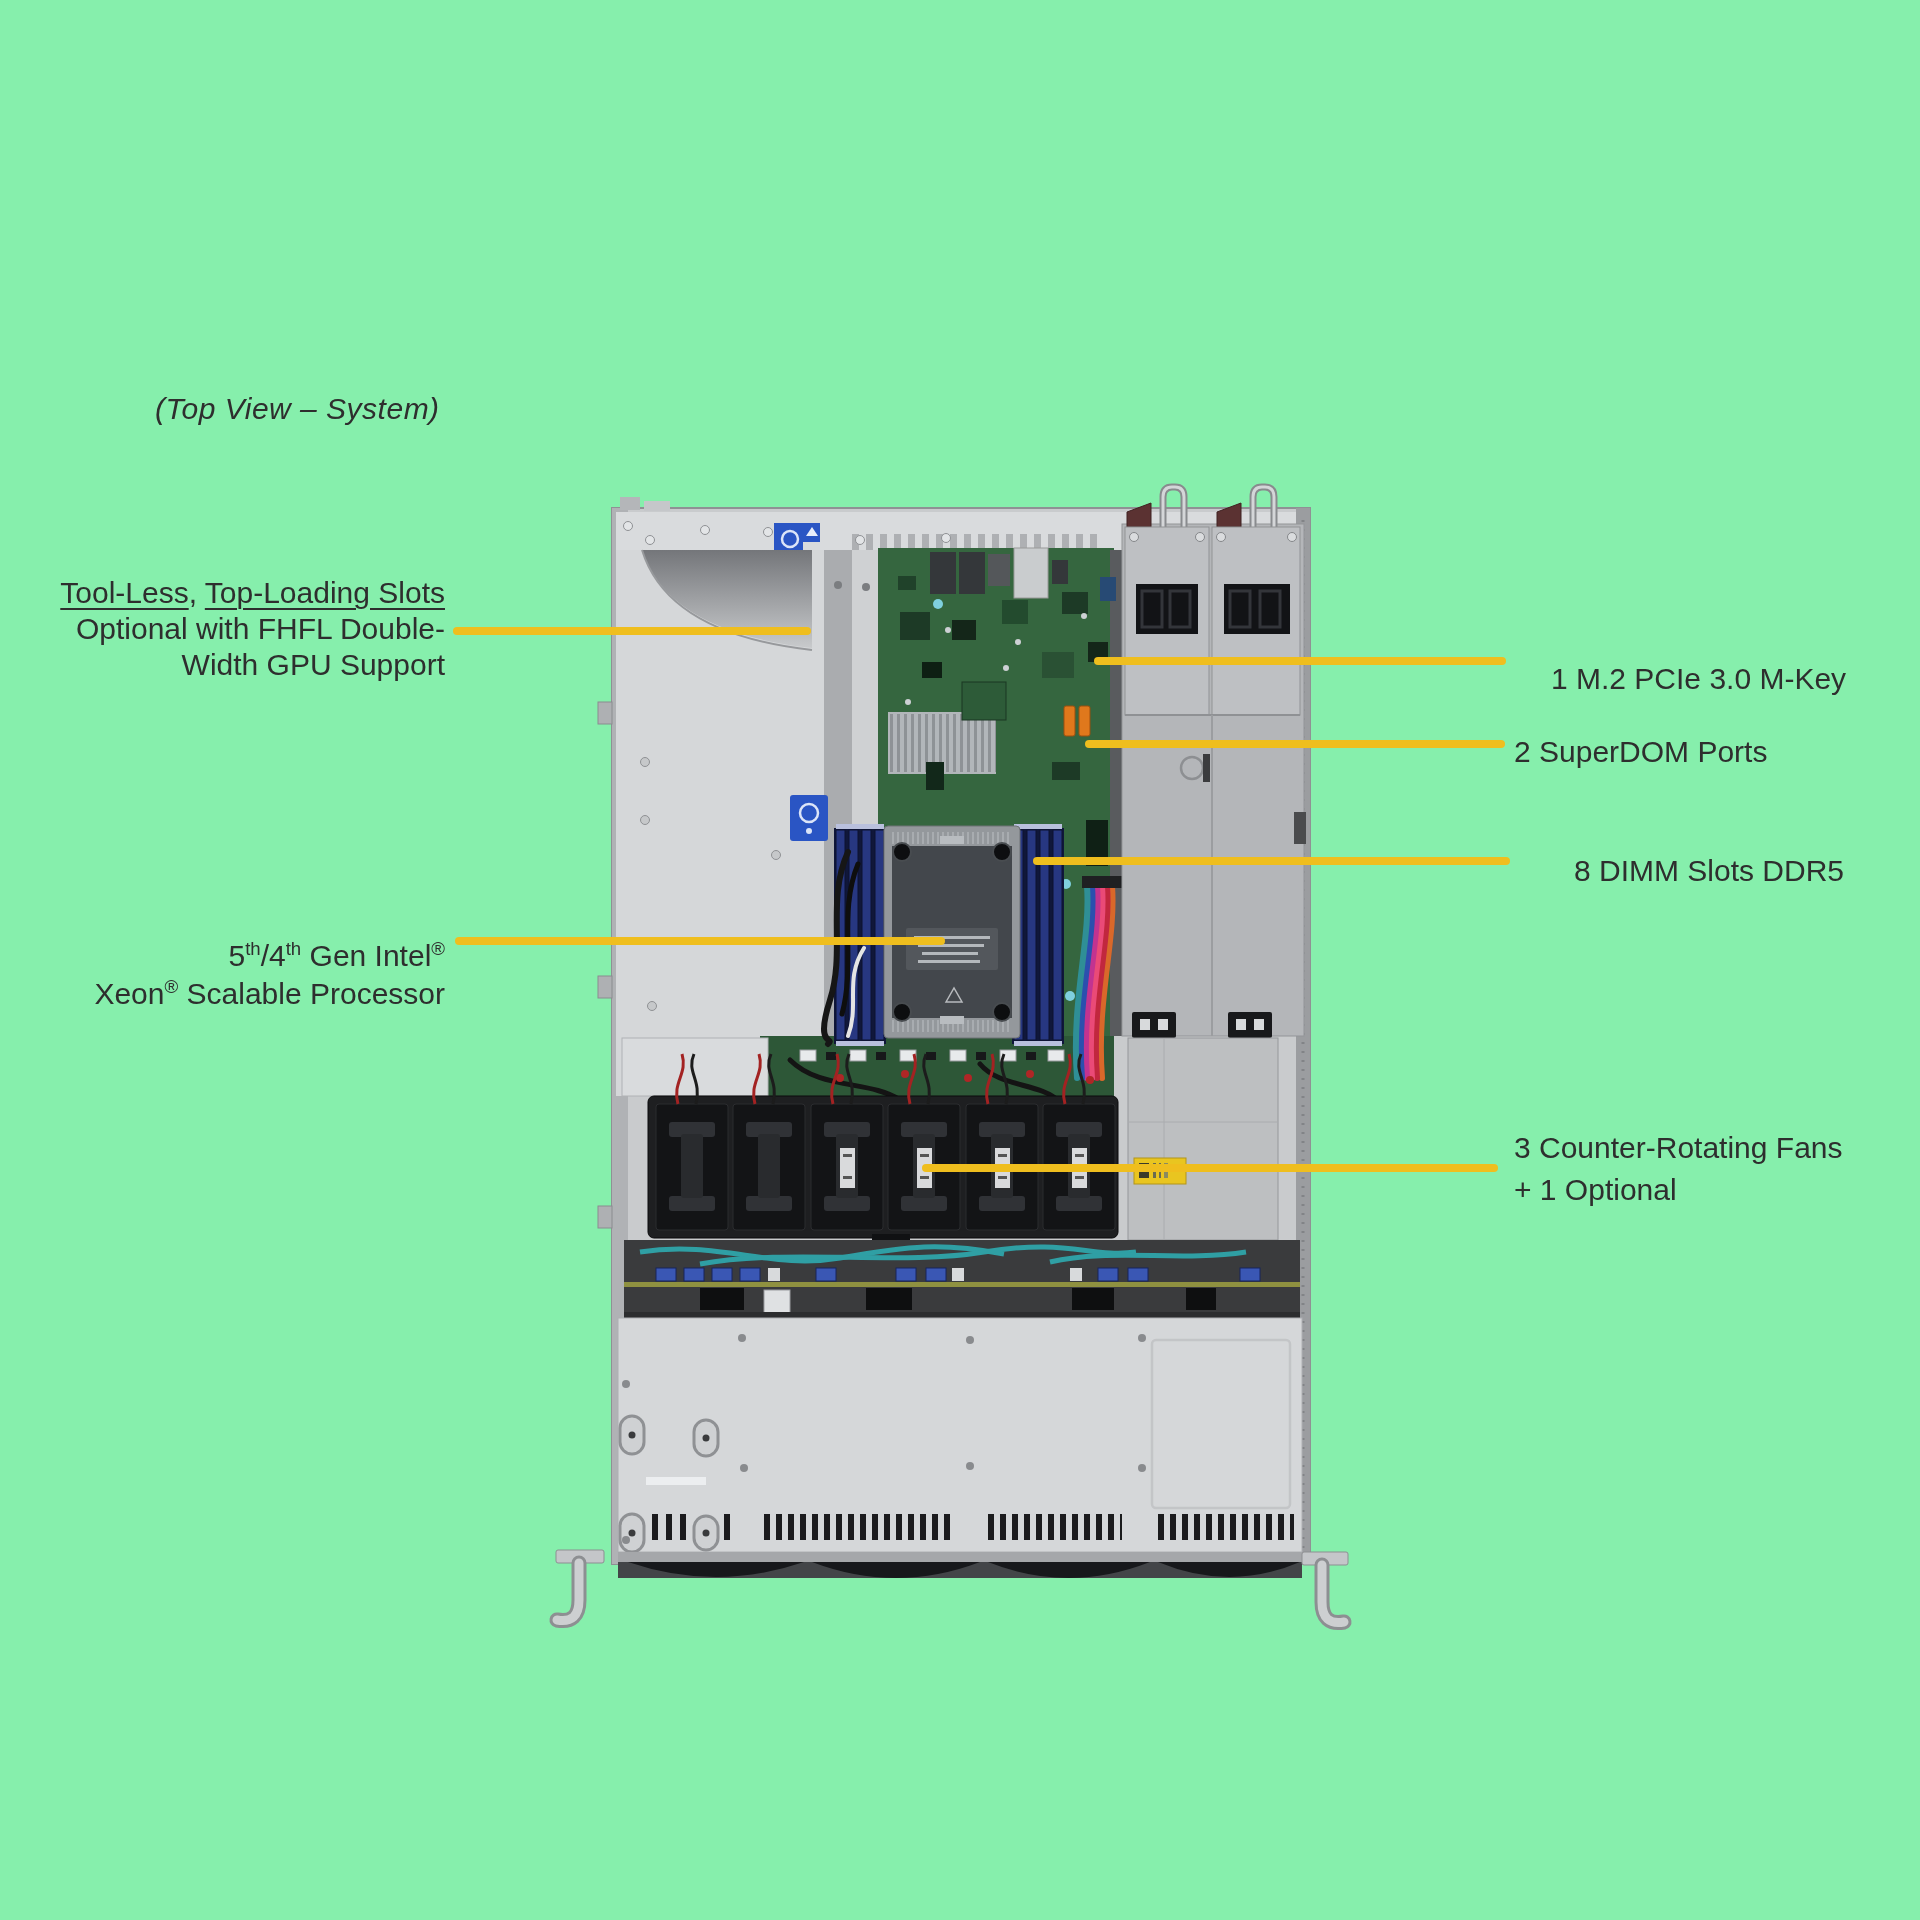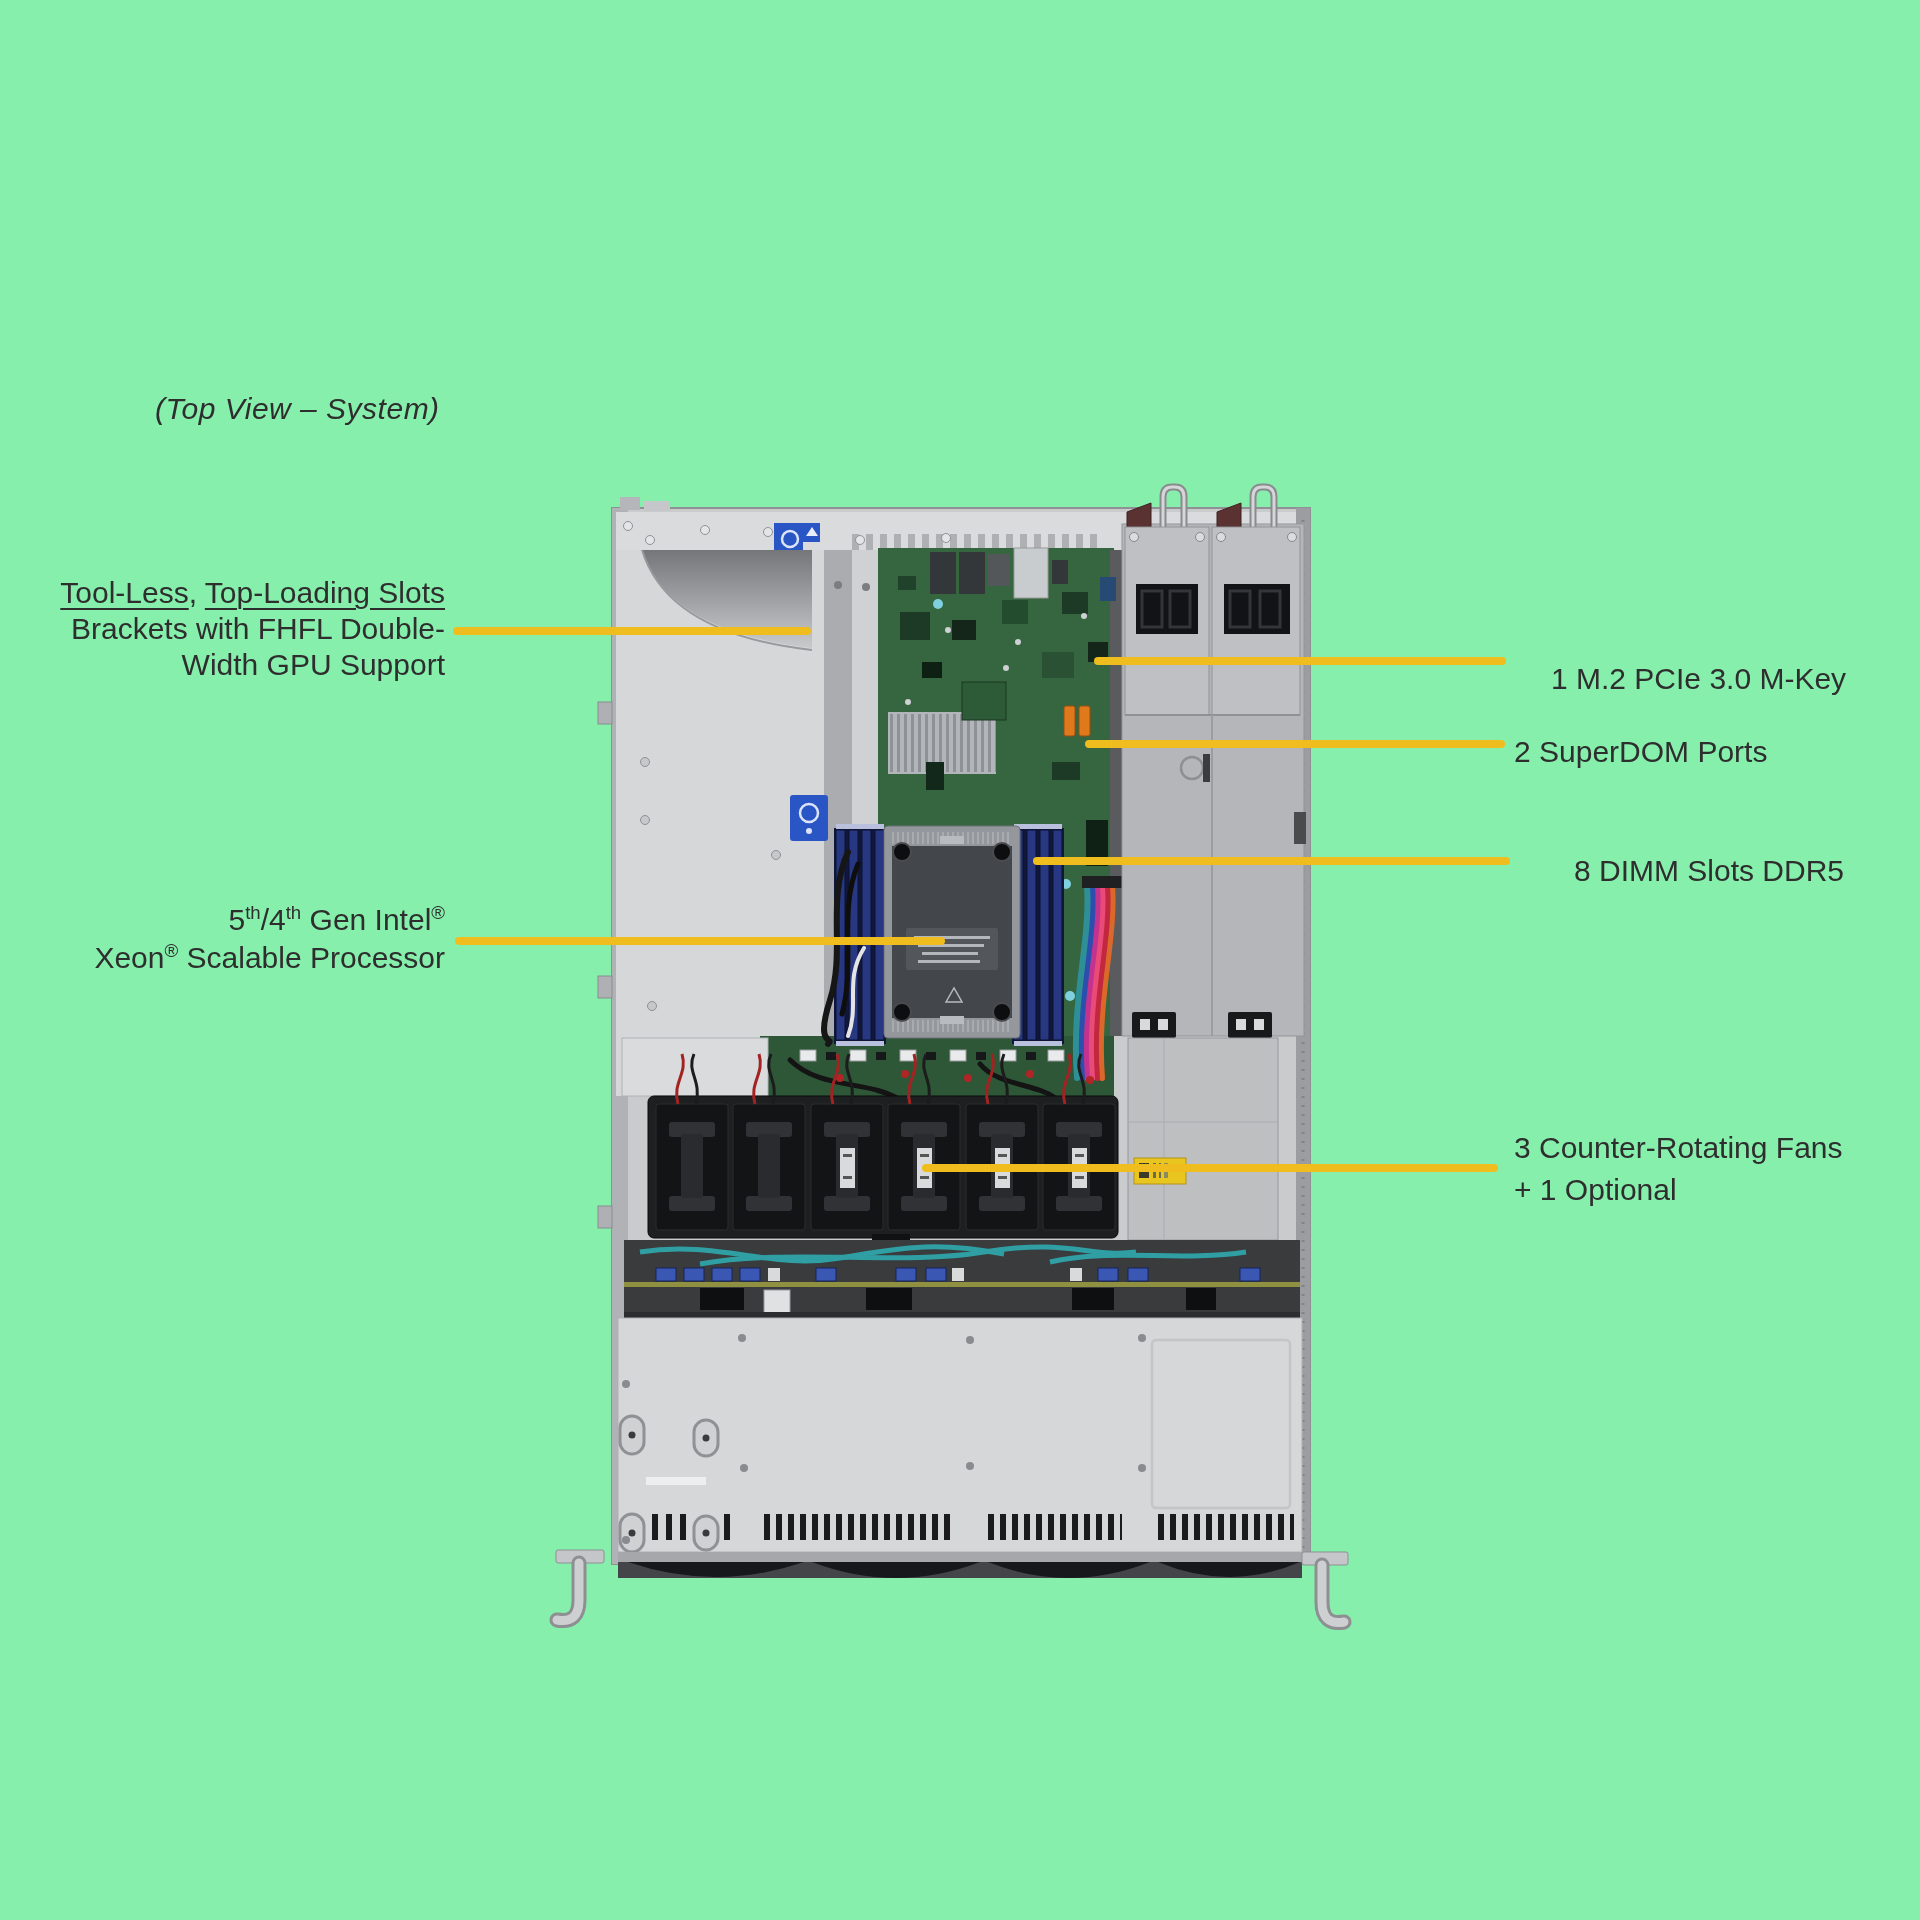"Brackets with FHFL Double-" div { text: Brackets -> Optional }
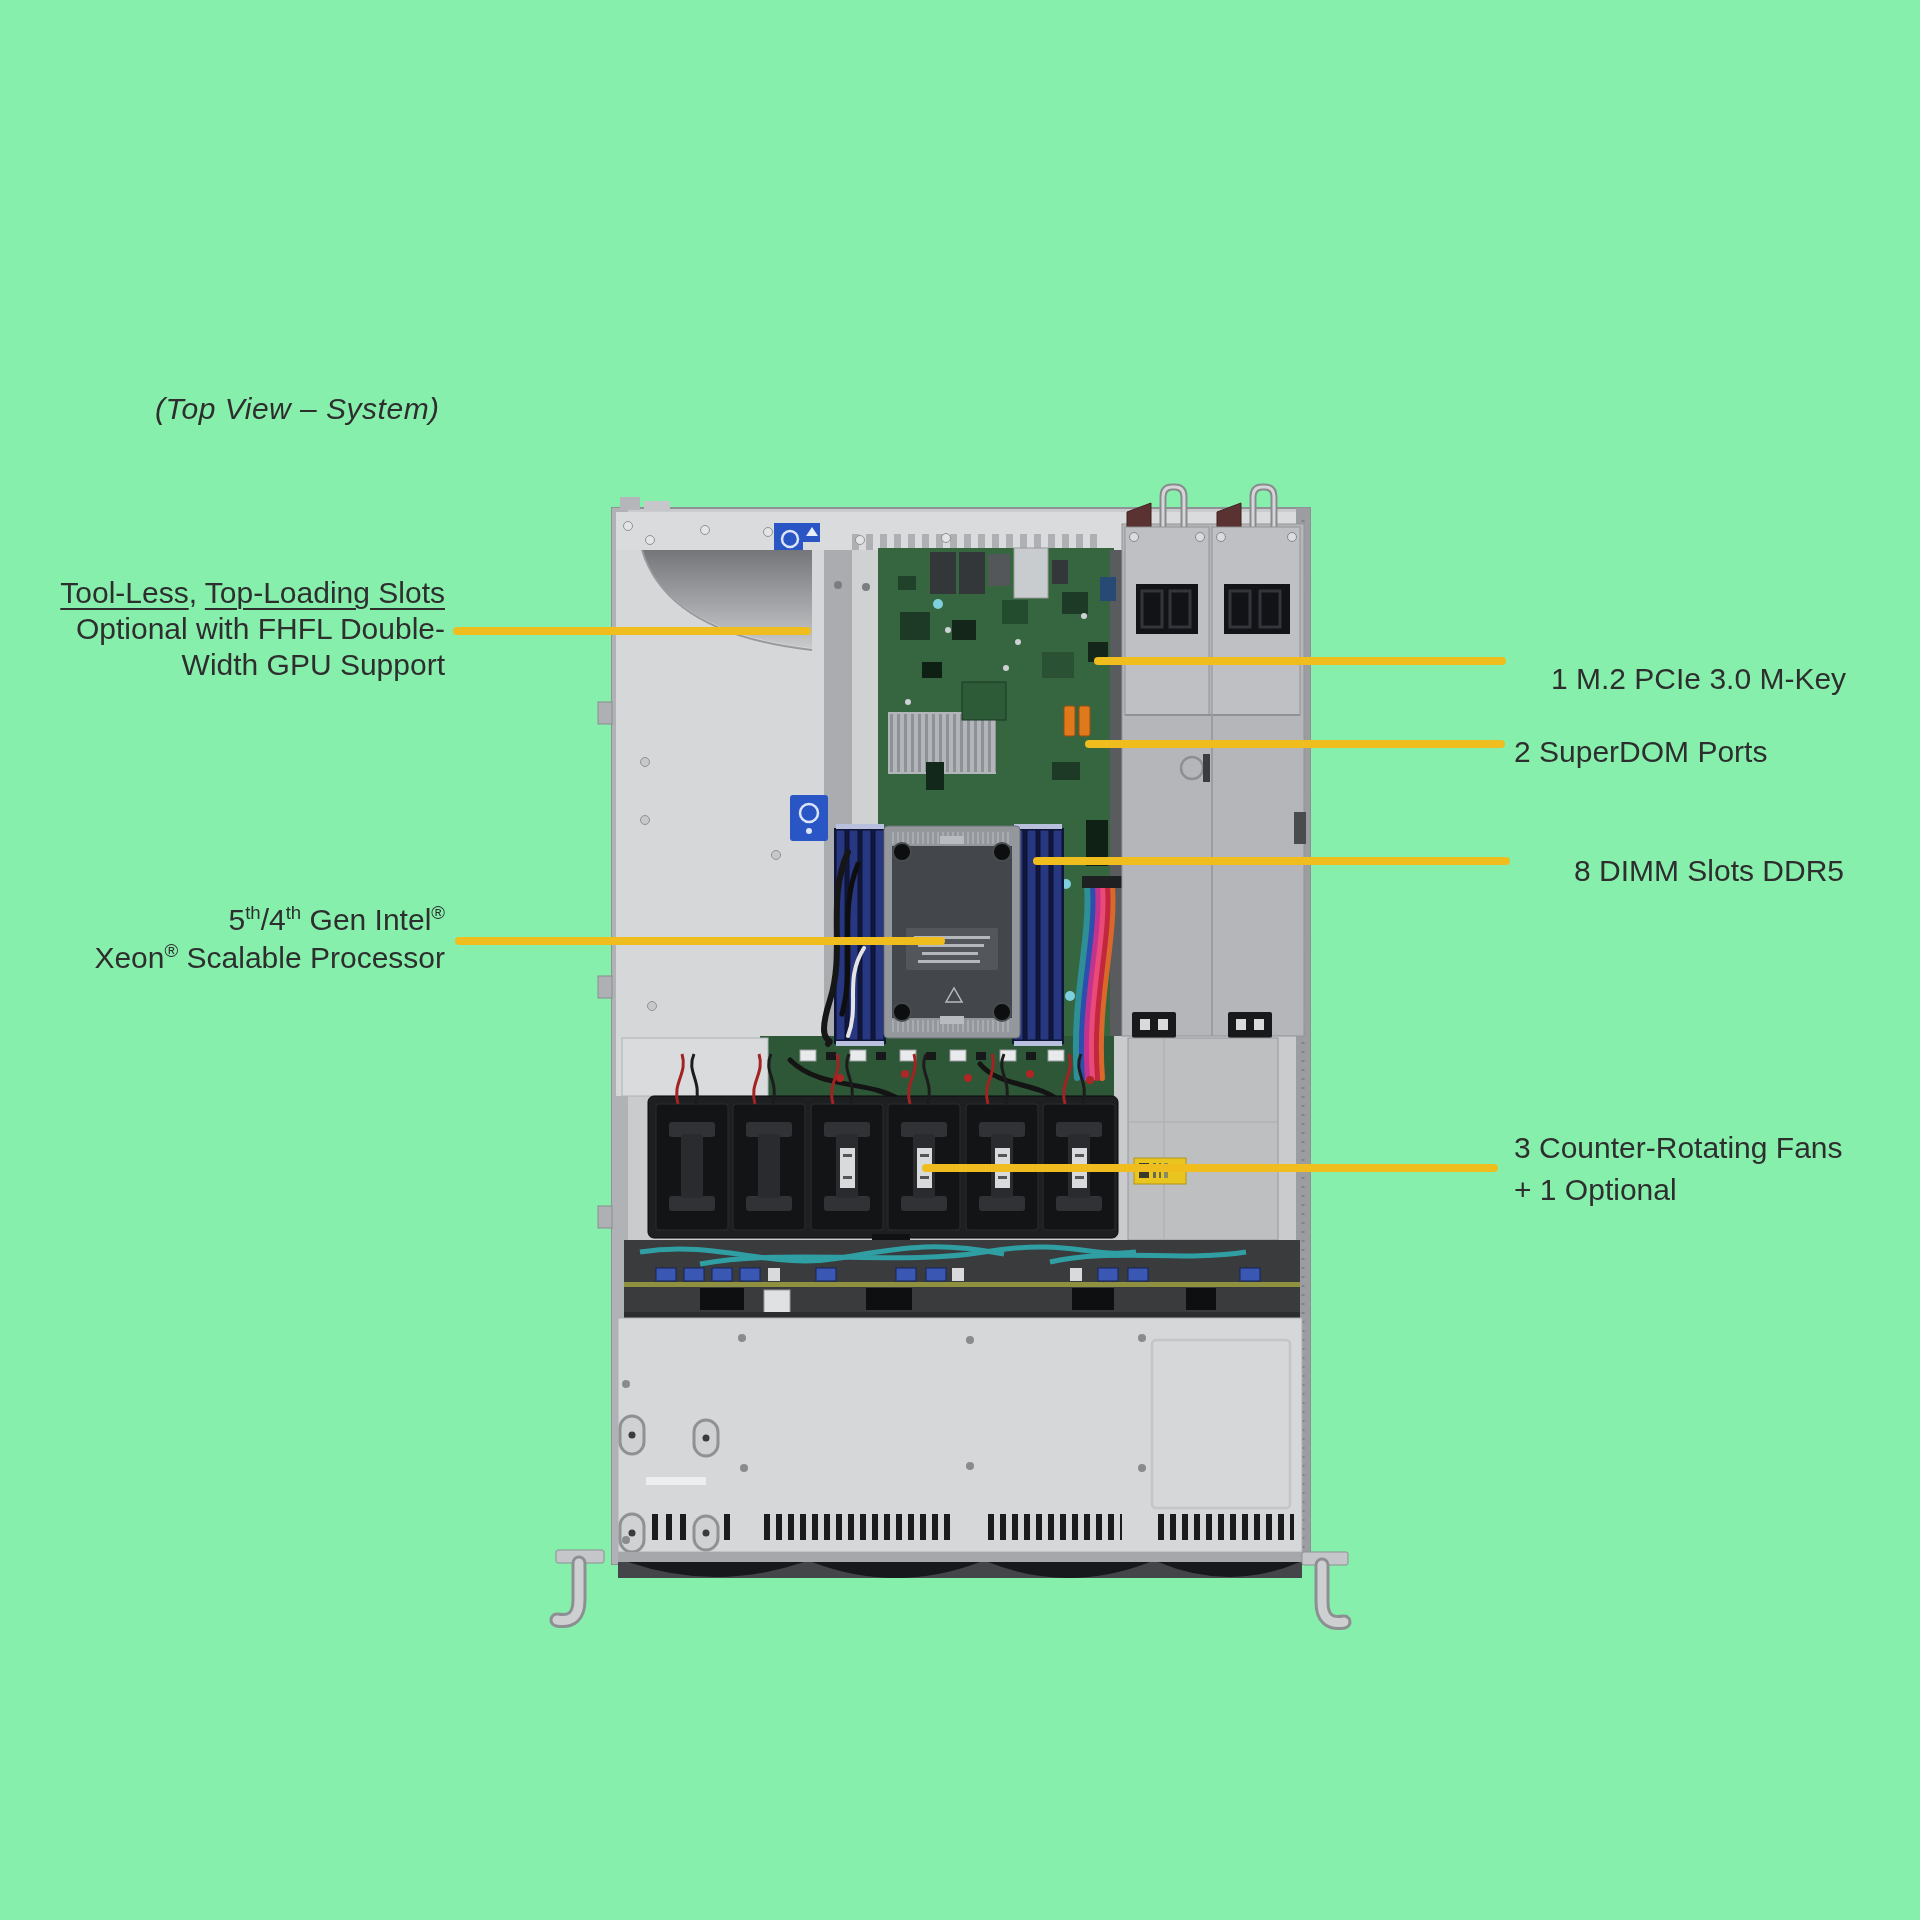"5th/4th Gen Intel®" div.lbl { top: 901px -> 937px }
